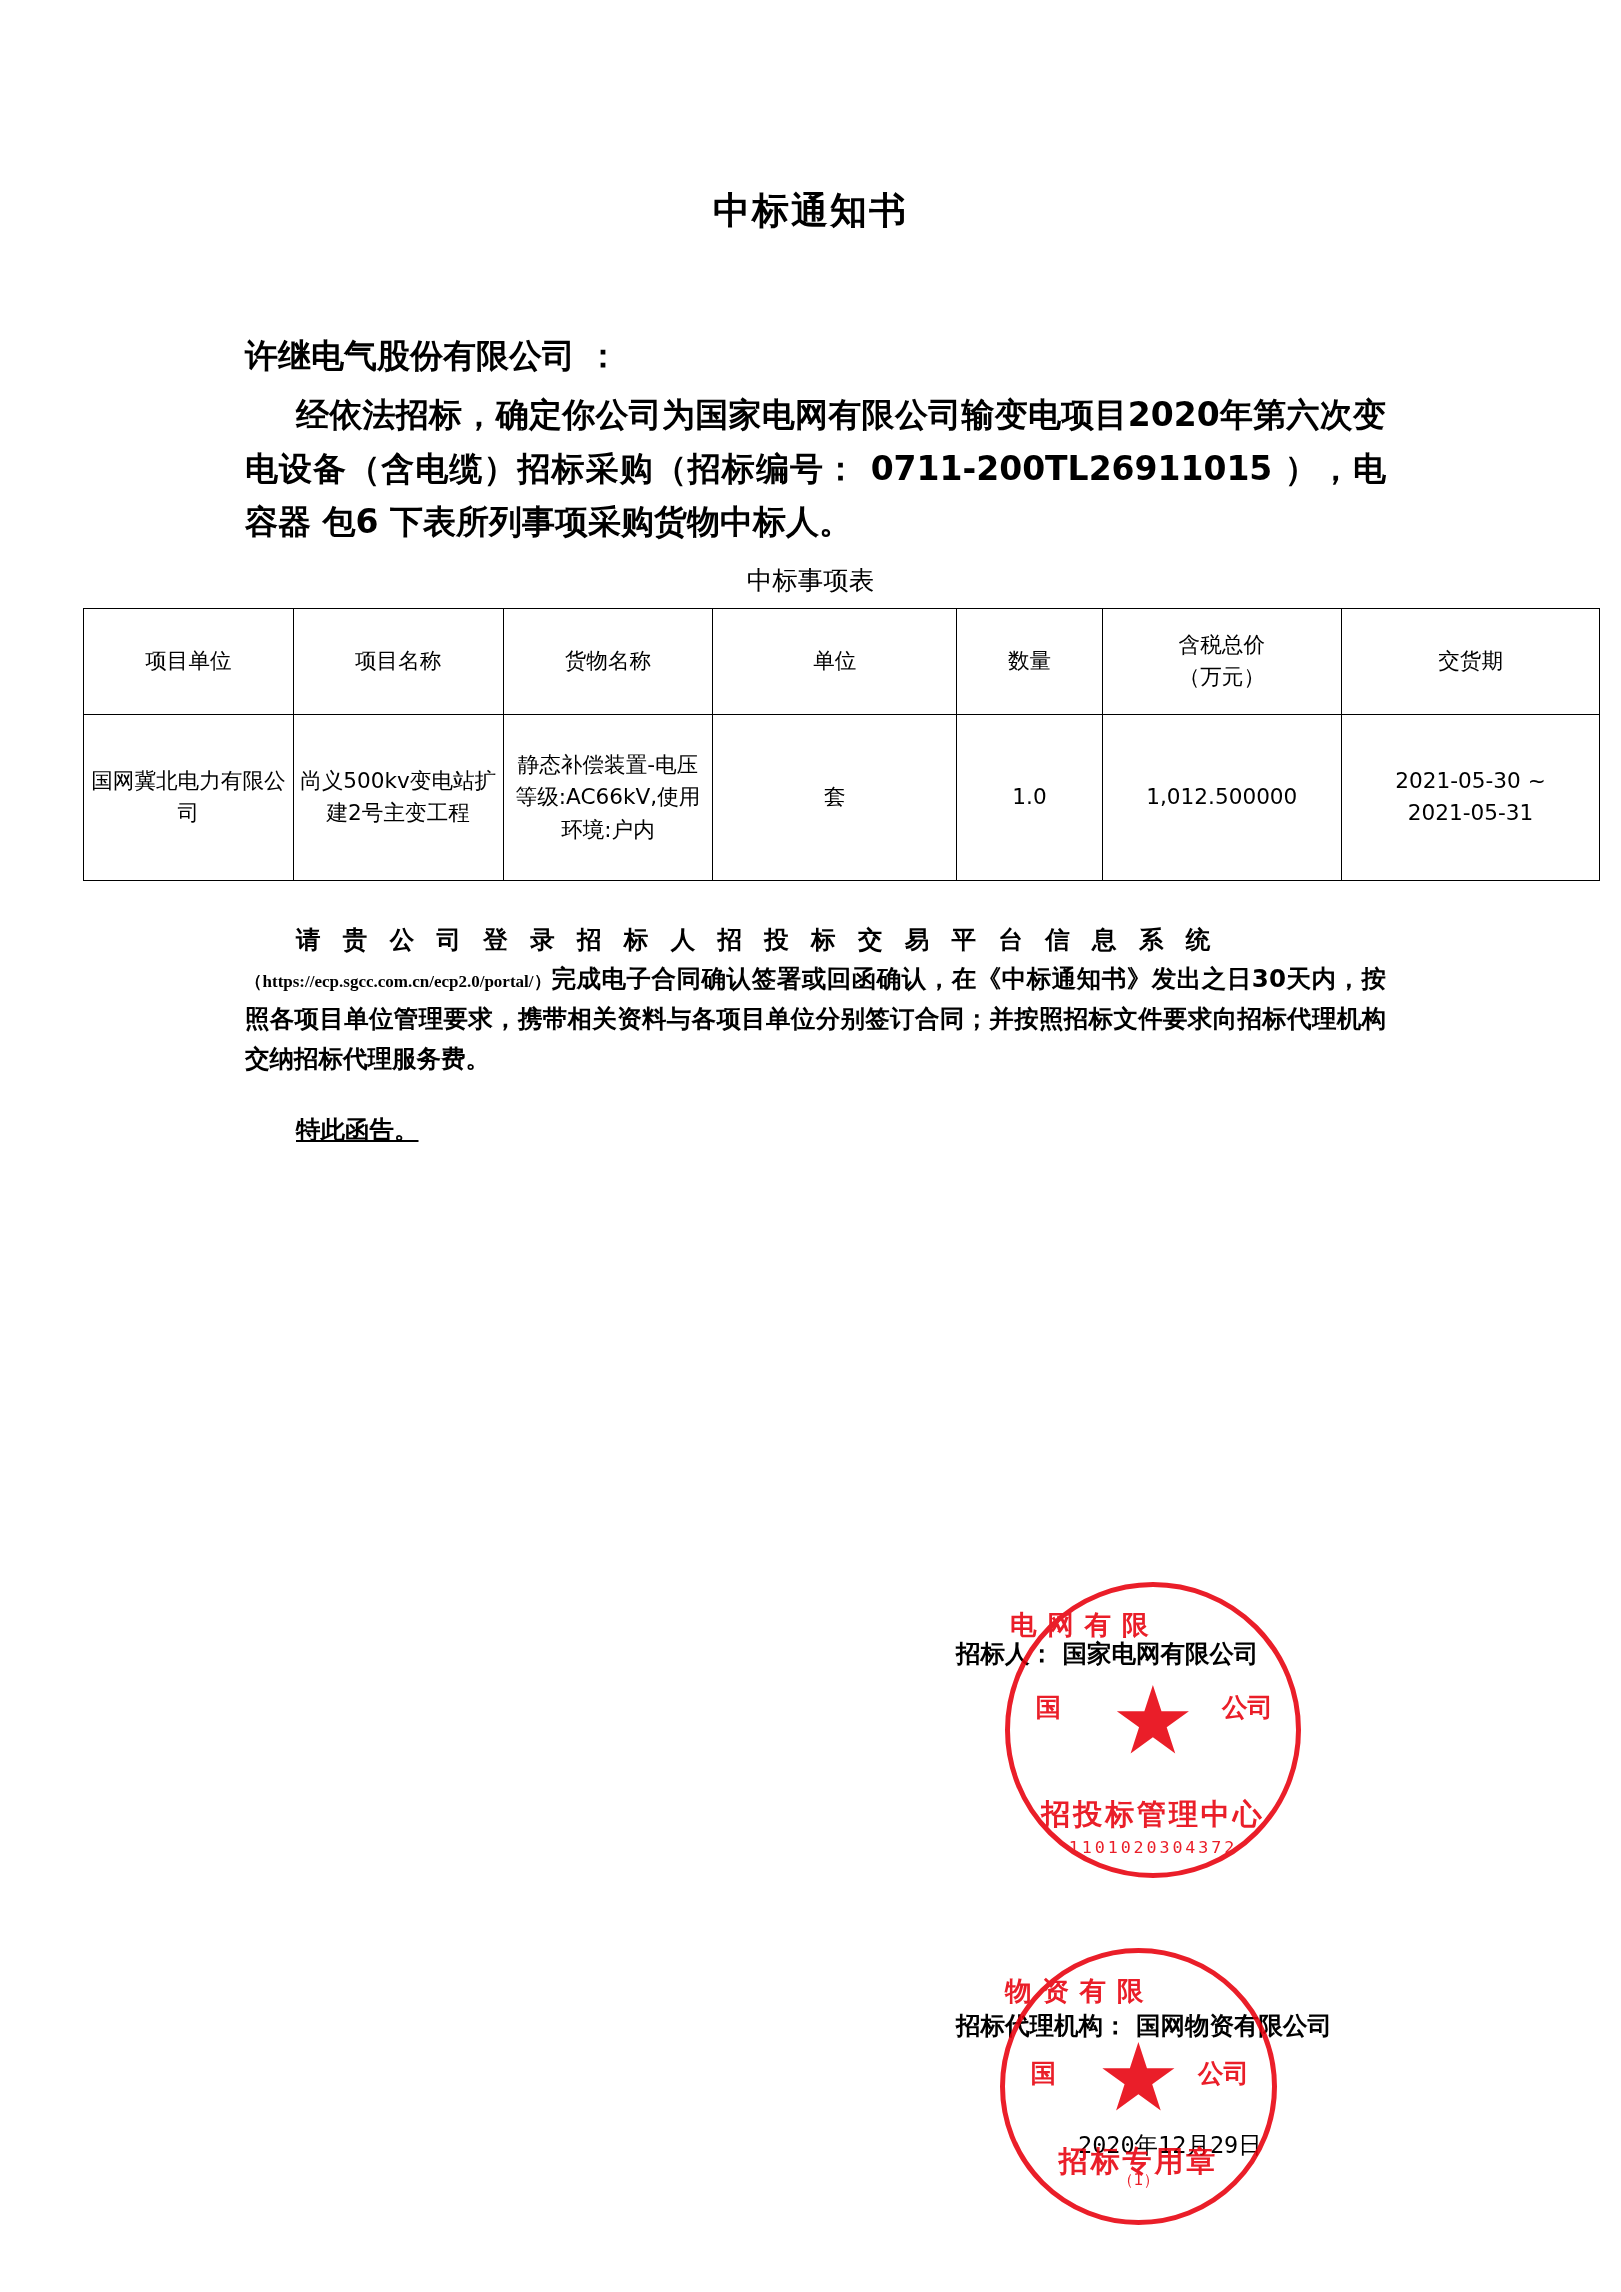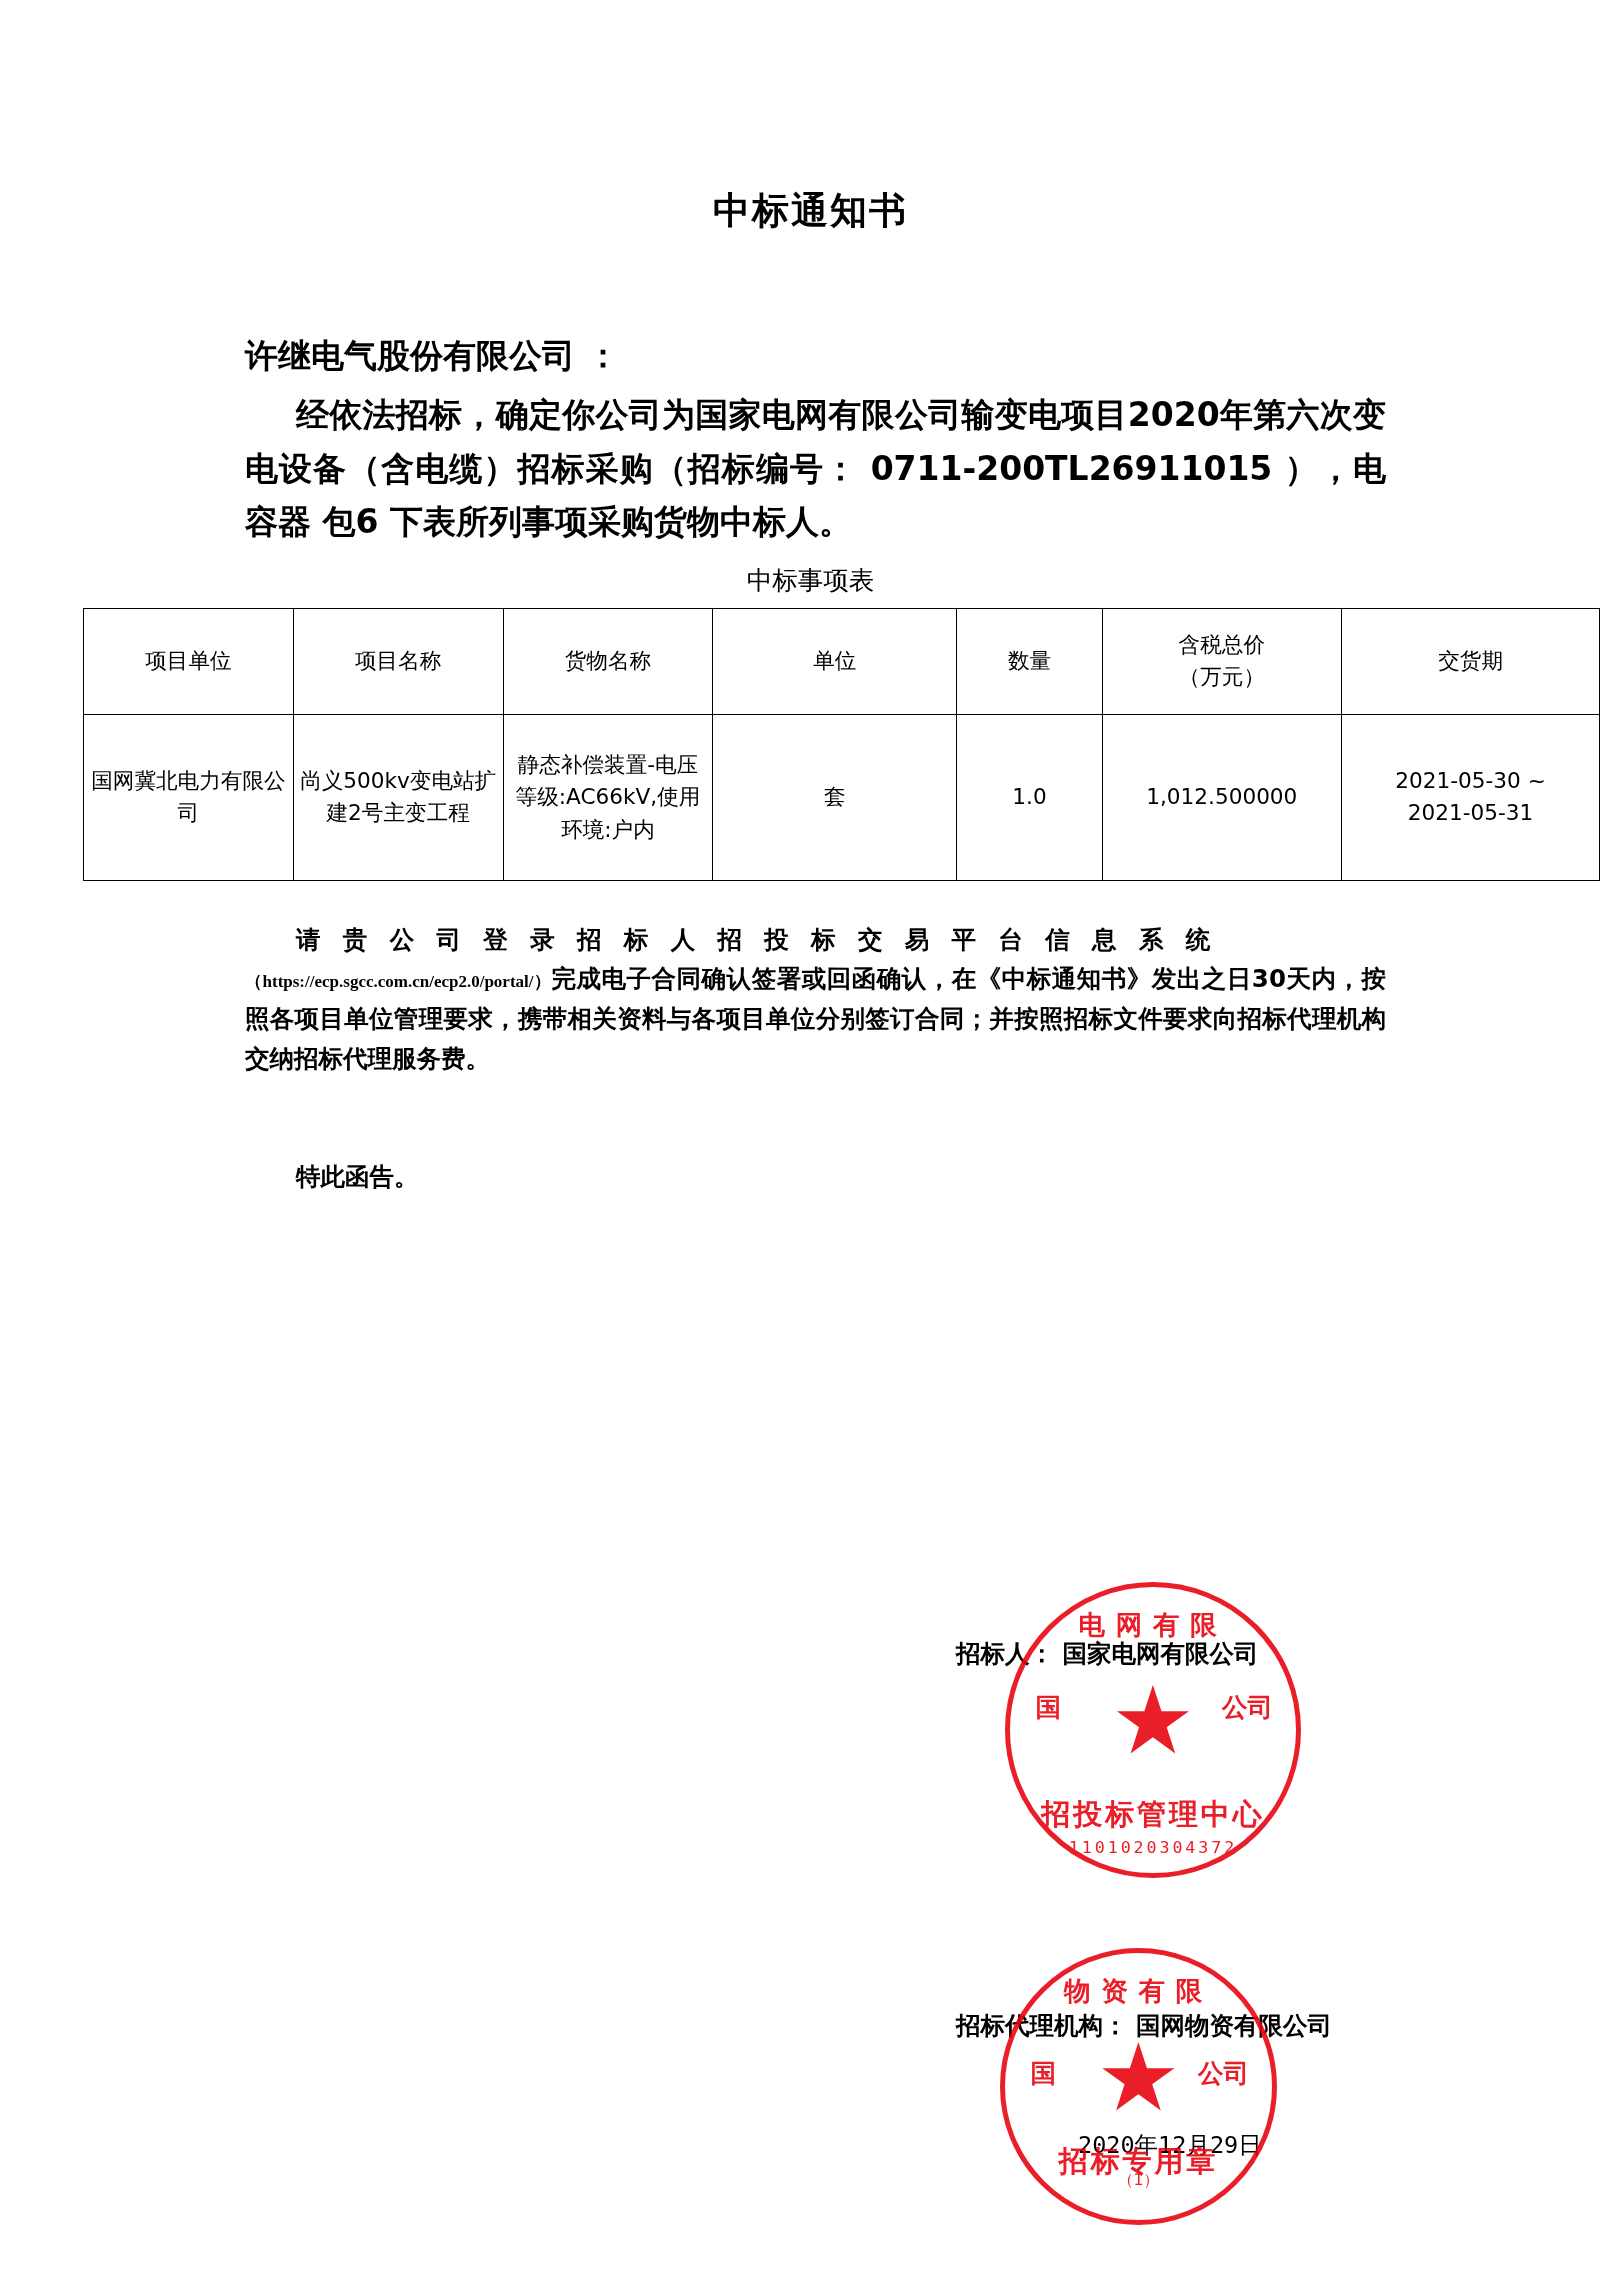"特此函告。" .closing { margin-top: 79px -> 32px; text-decoration: none -> underline }
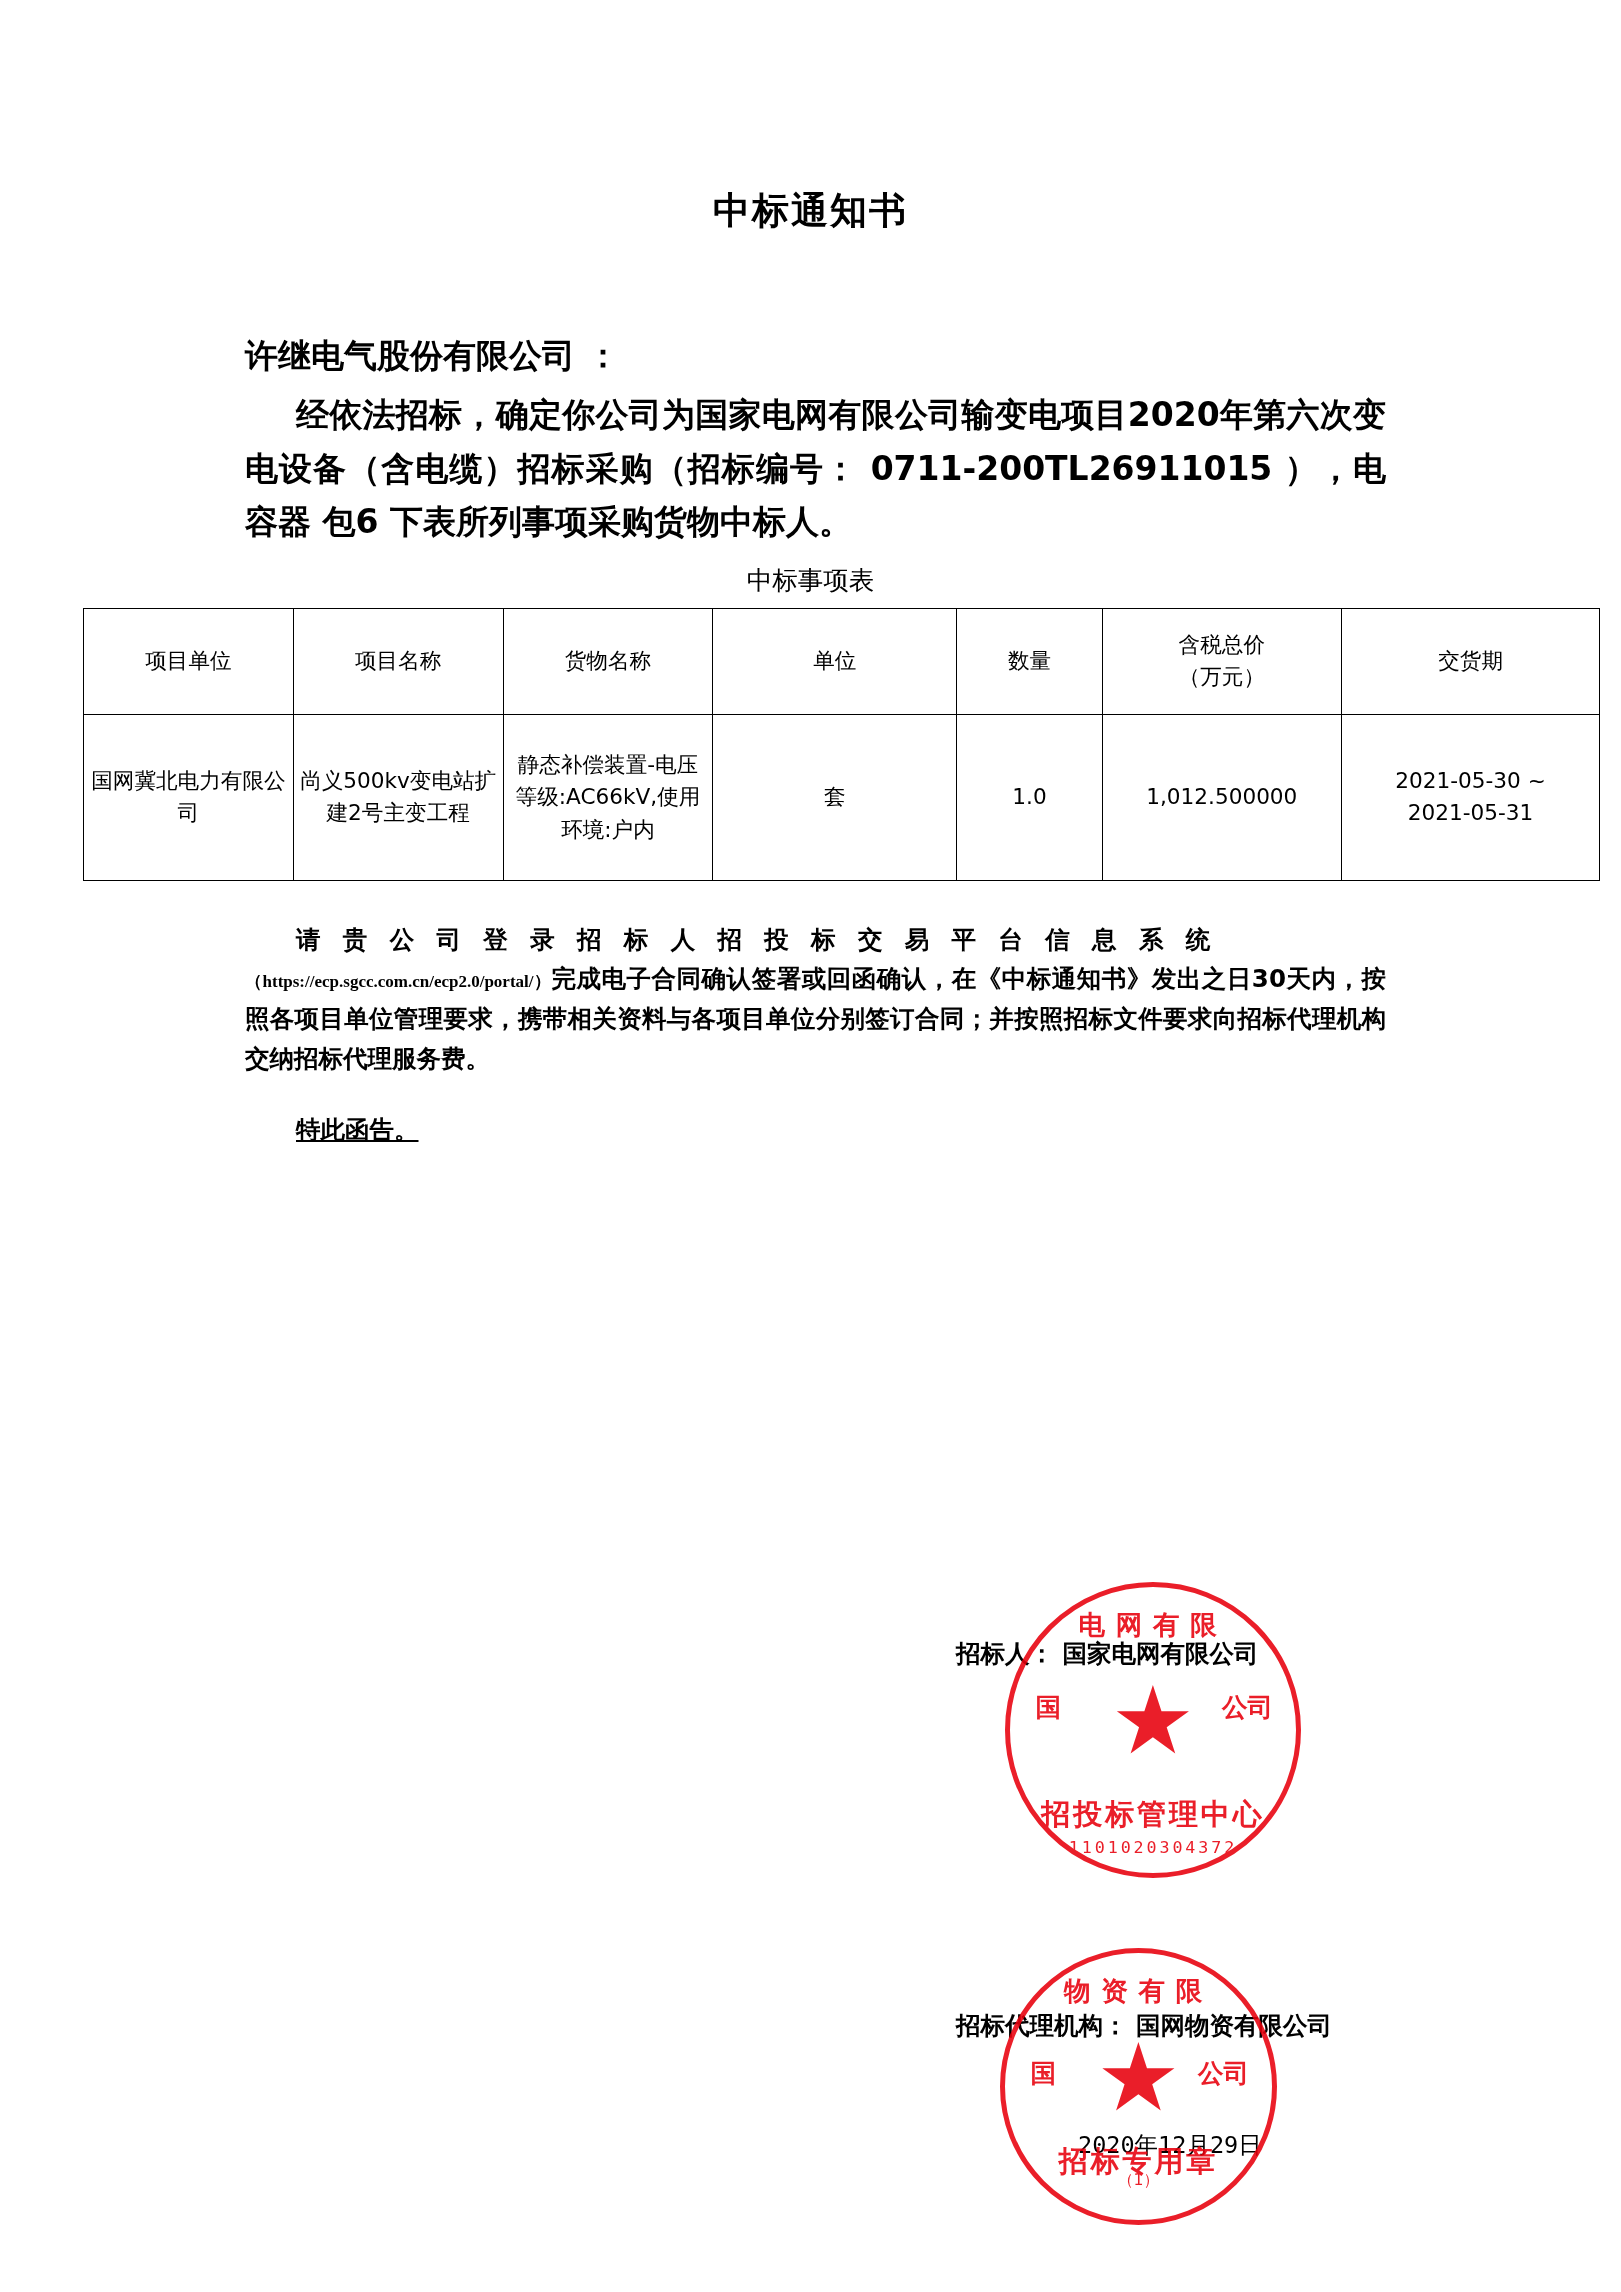"电网有限" .seal .arc-top { text-align: center -> none }
